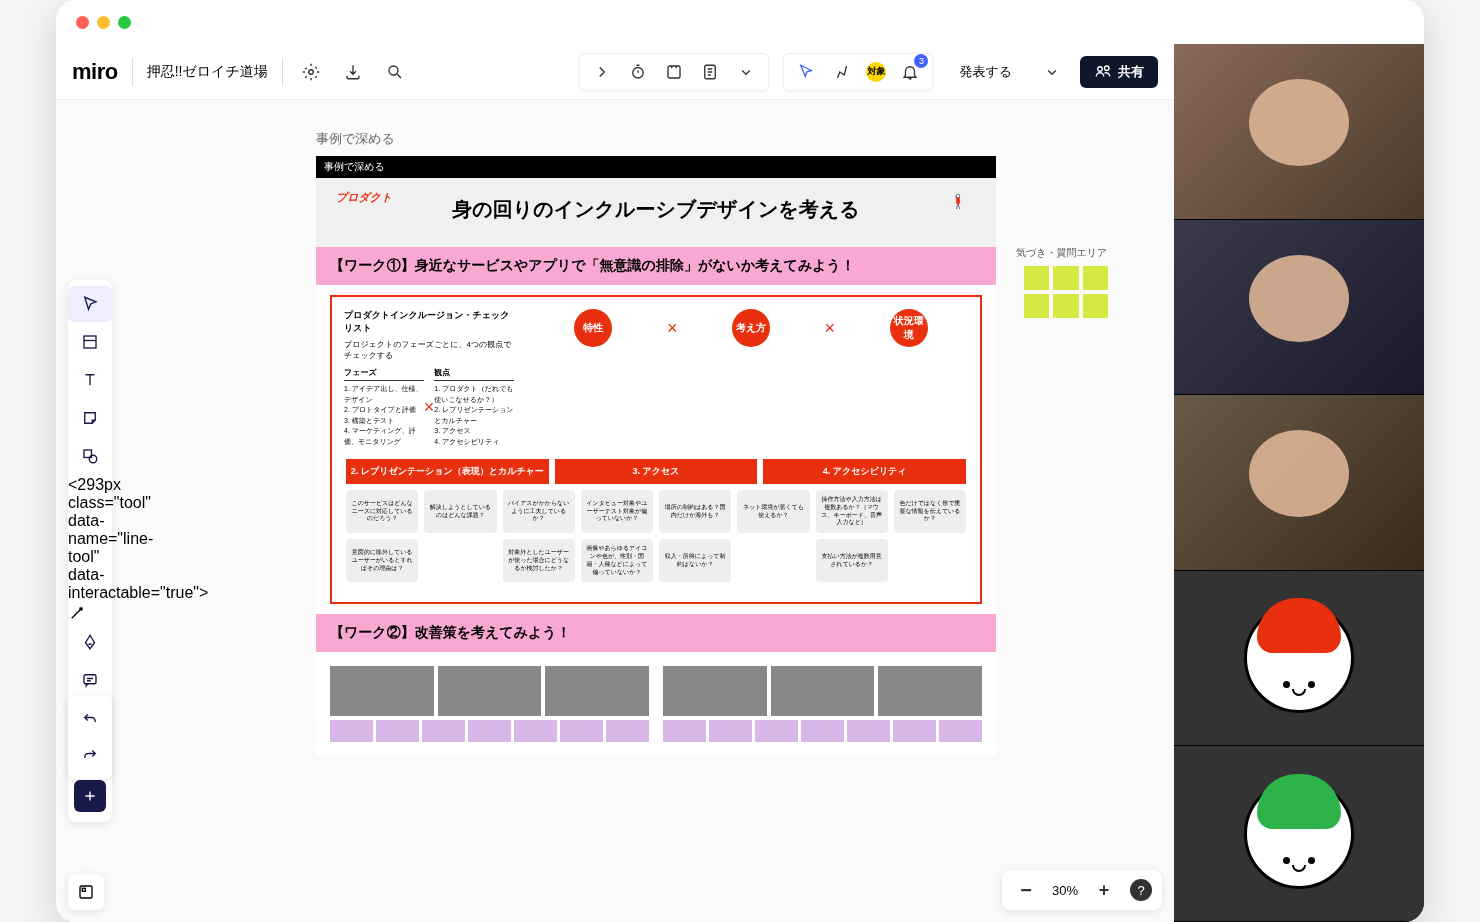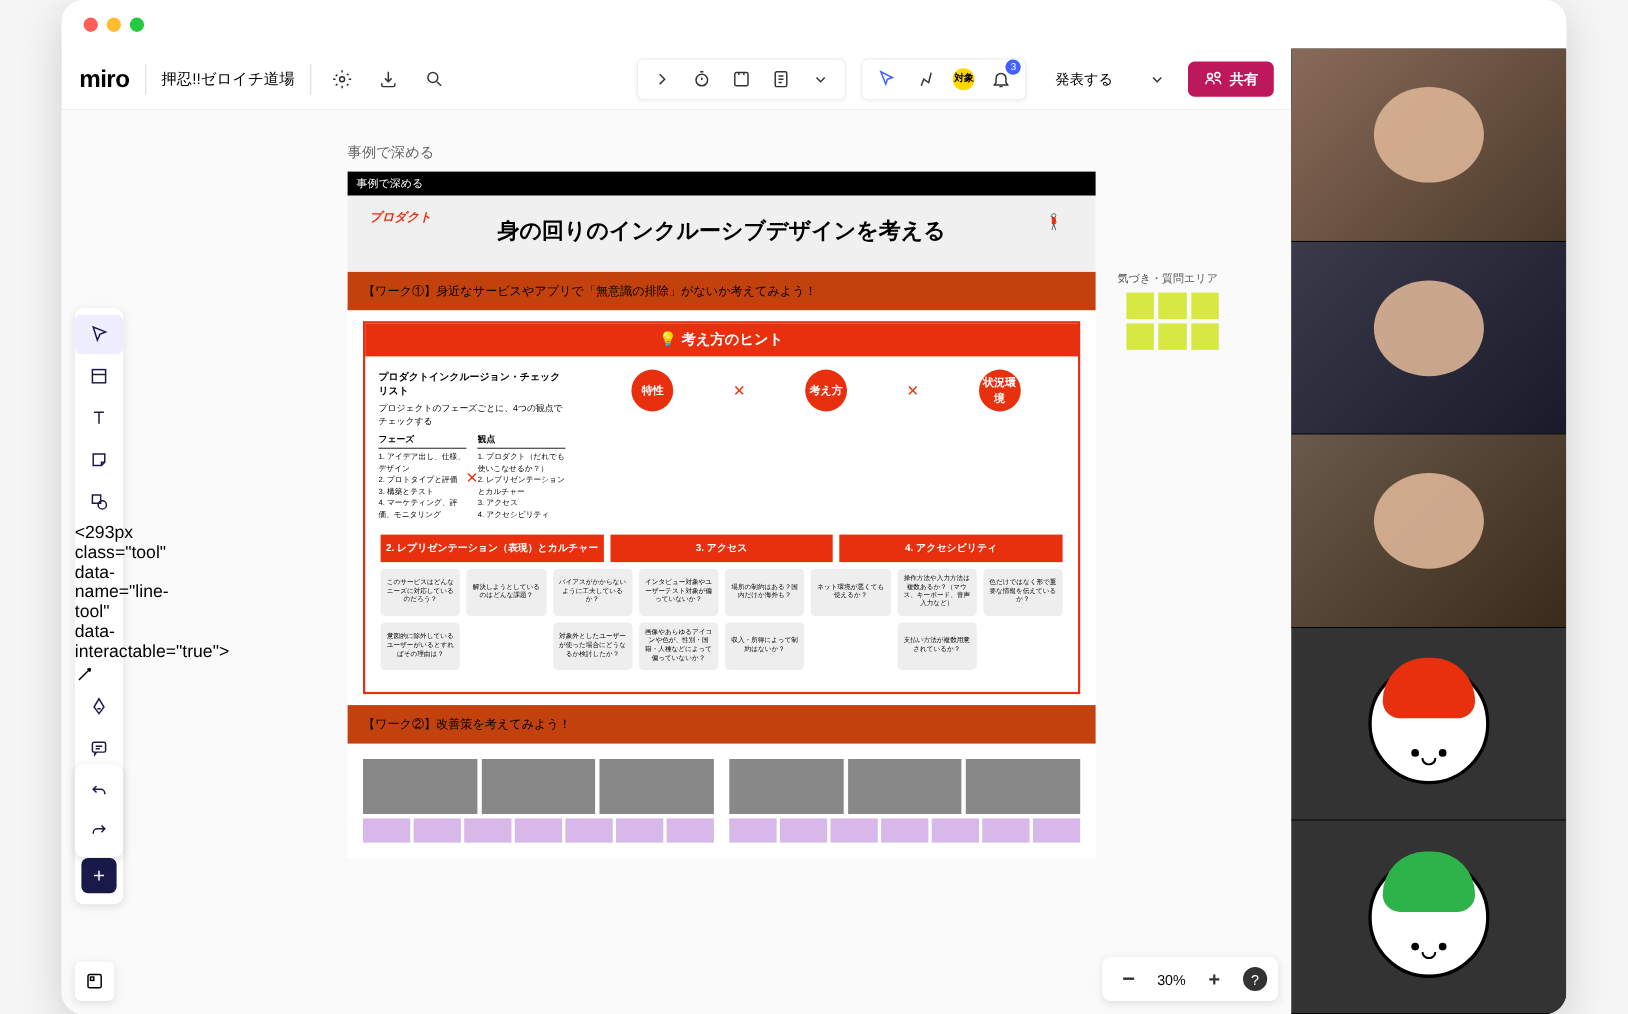"共有" .share { background: #be185d -> #0f172a }
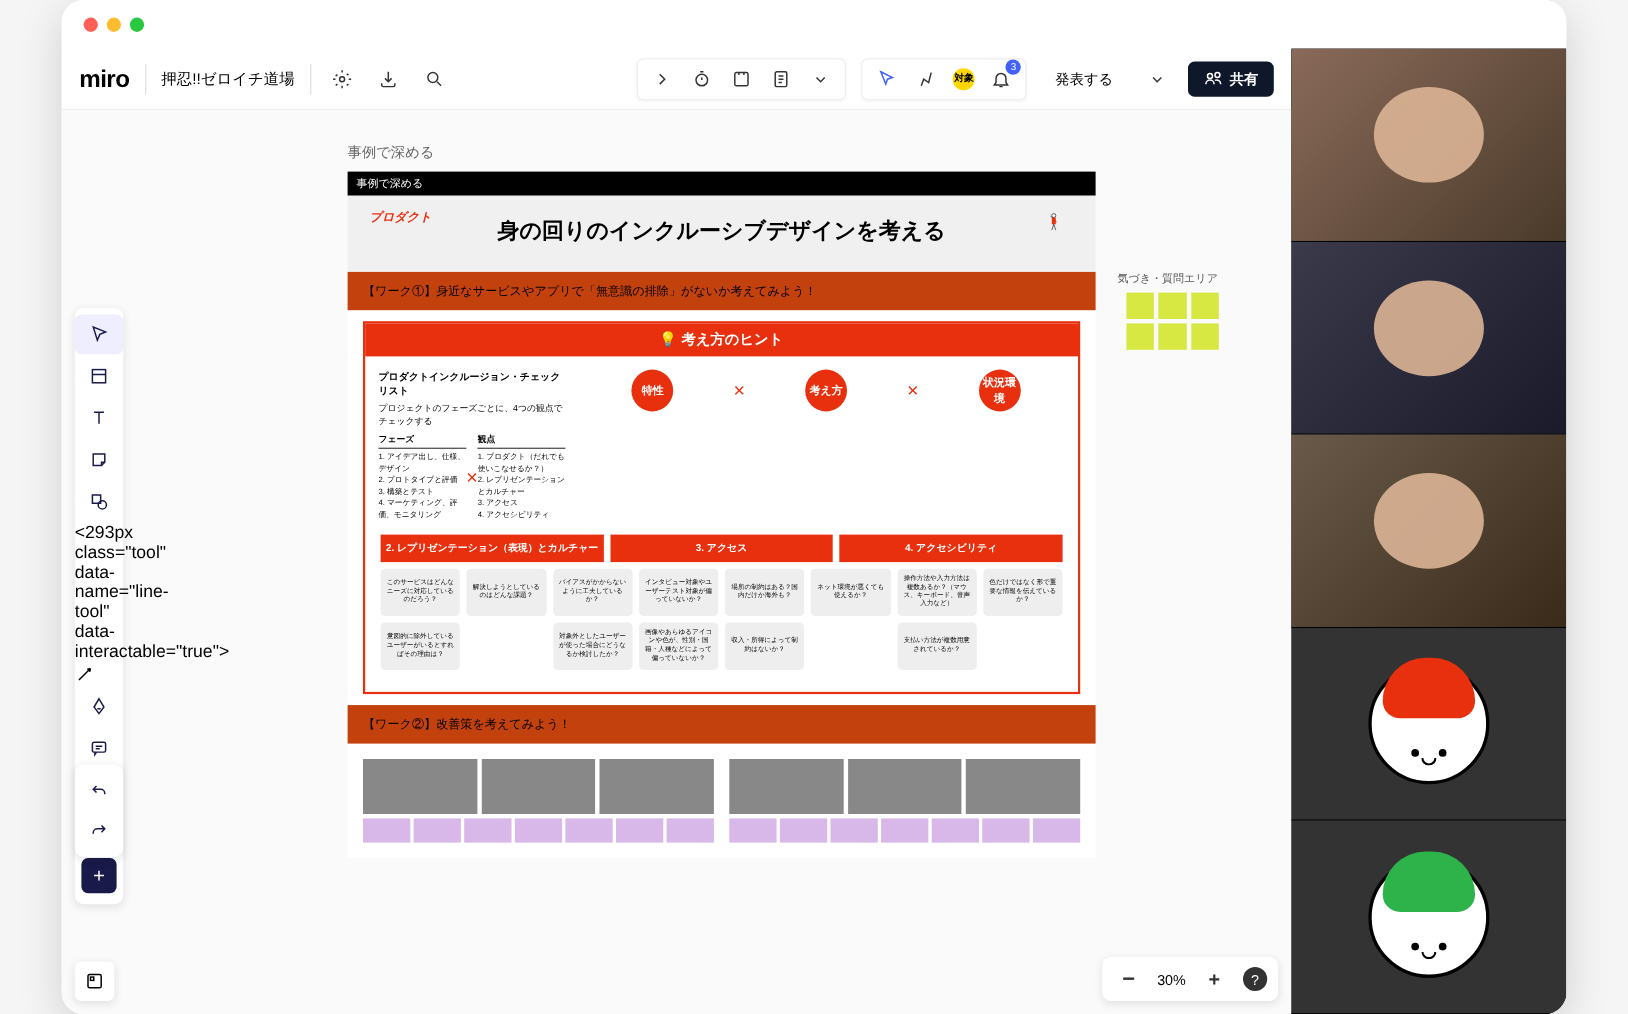"【ワーク①】身近なサービスやアプリで「無意識の排除」がないか考えてみよう！" .section-title { background: #c2410c -> #f9a8d4; font-size: 11px -> 14px; font-weight: 400 -> 700 }
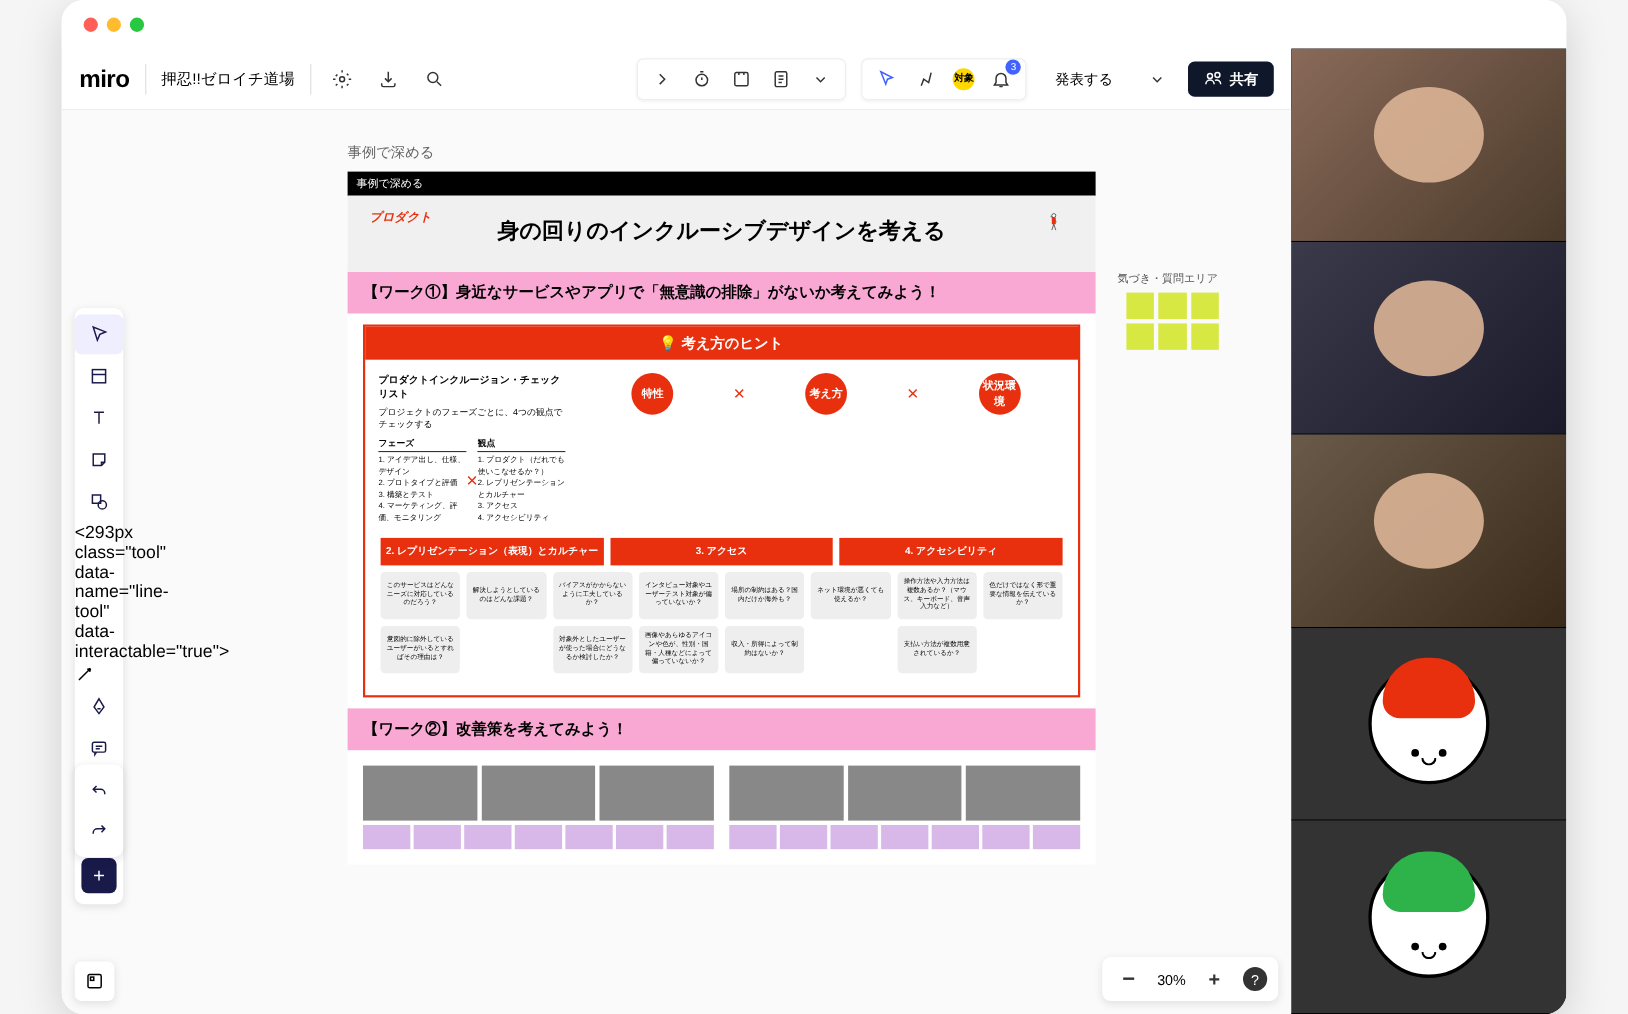"💡 考え方のヒント" div.hint-header { html: <div>💡 考え方のヒント</div> -> none }
